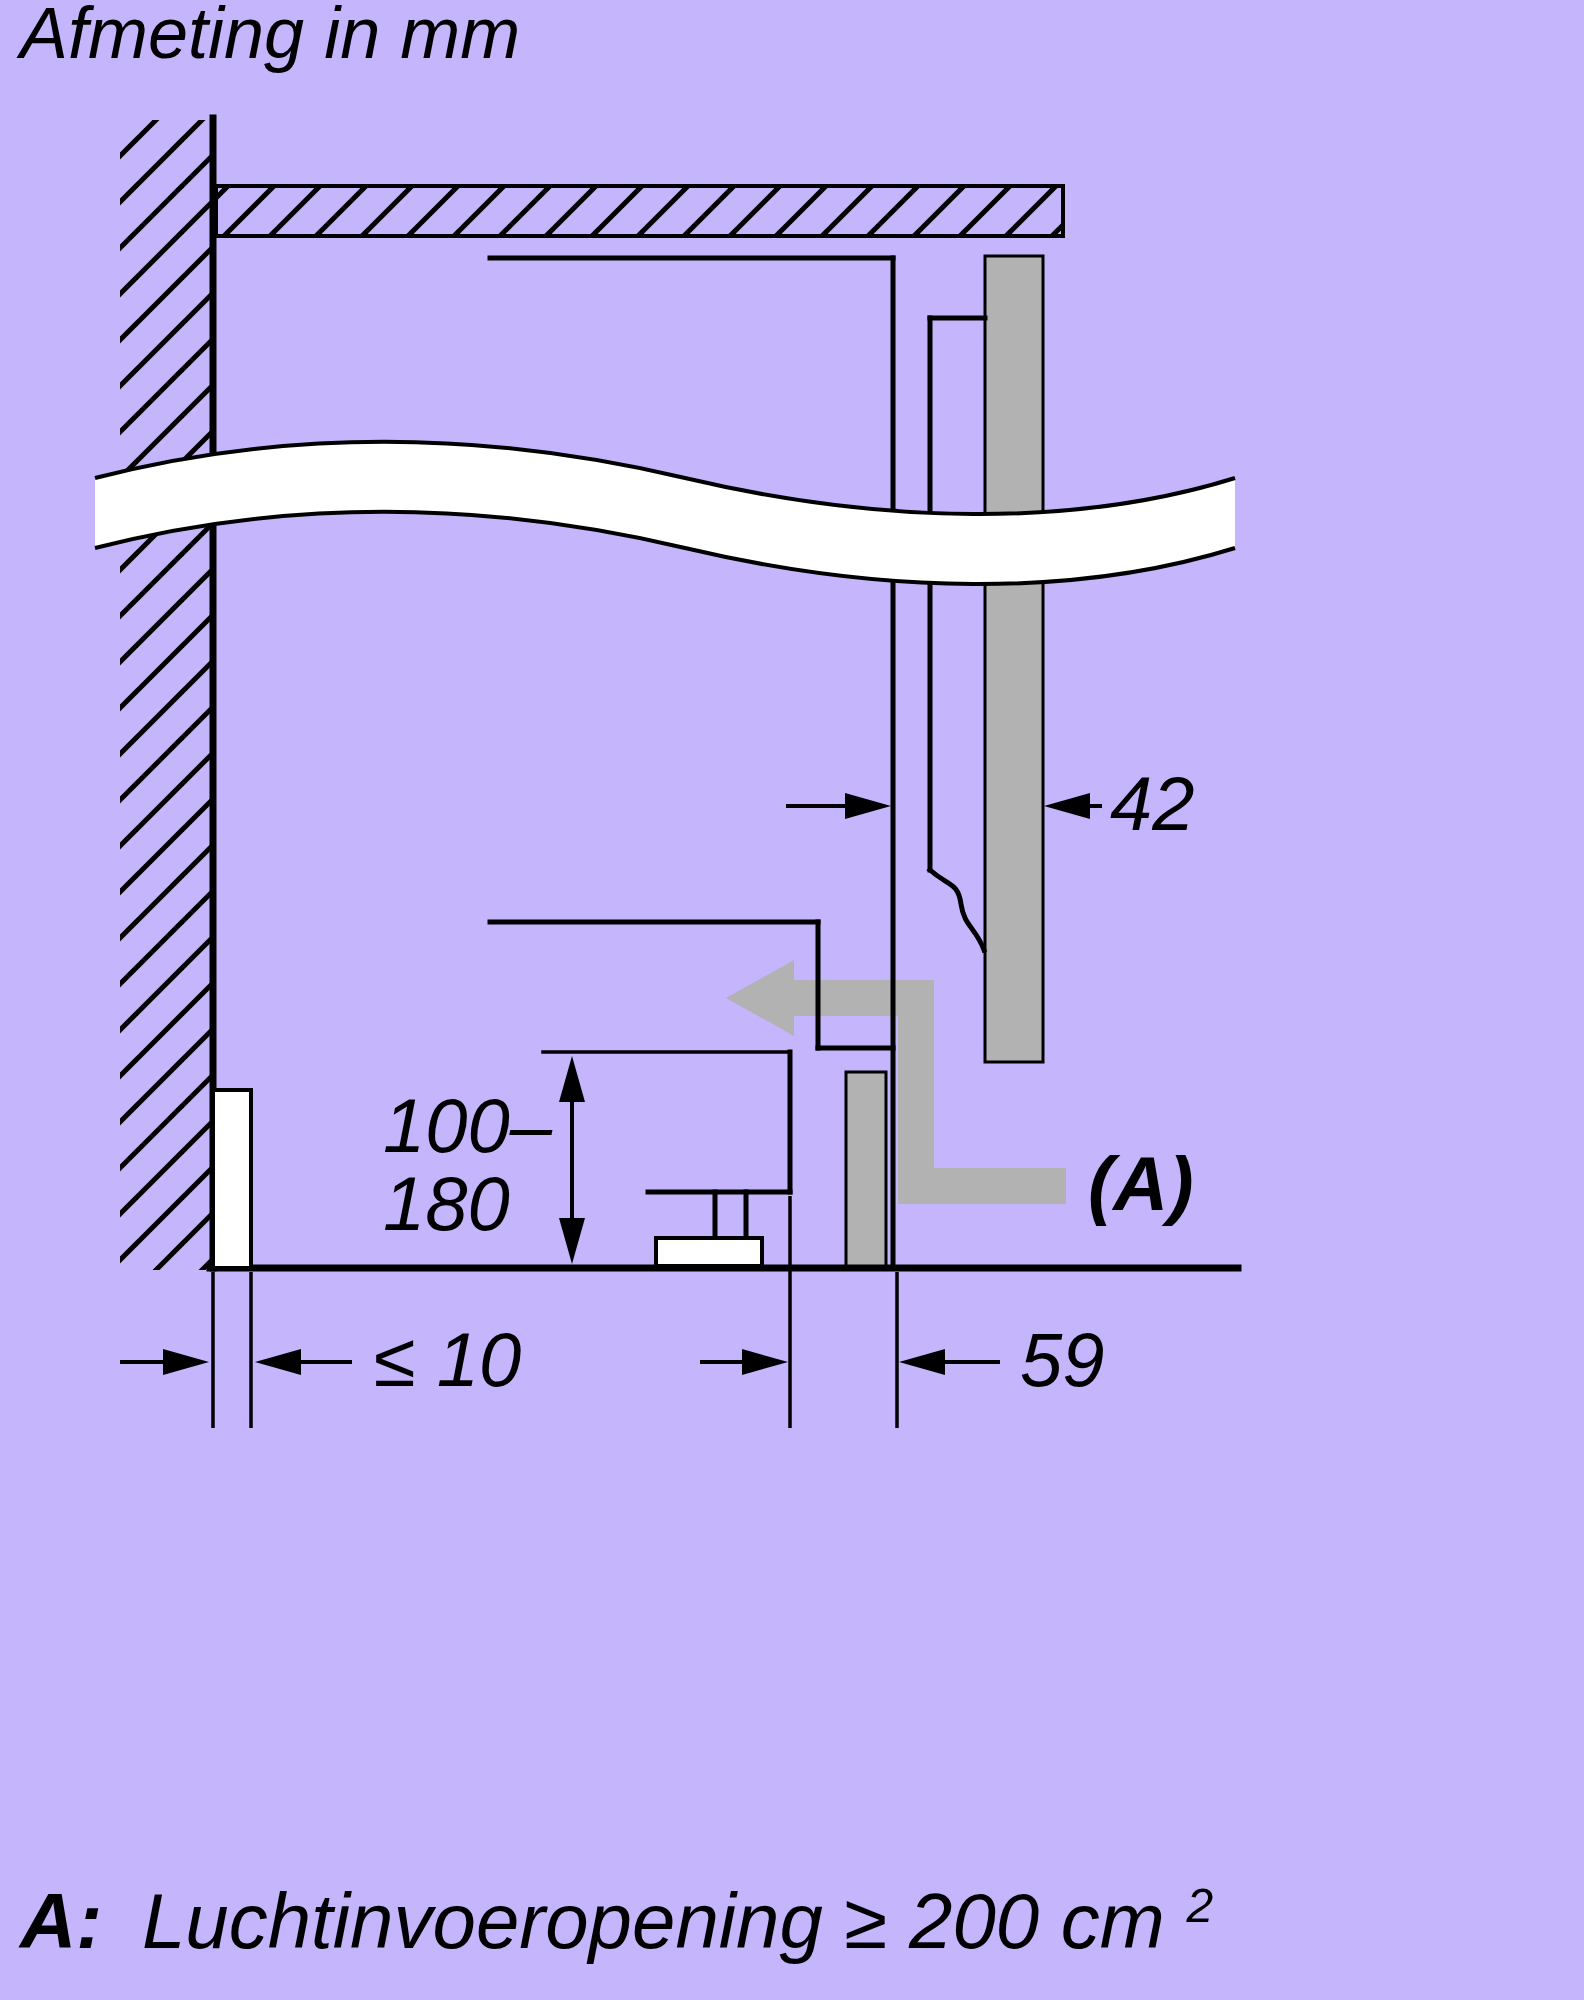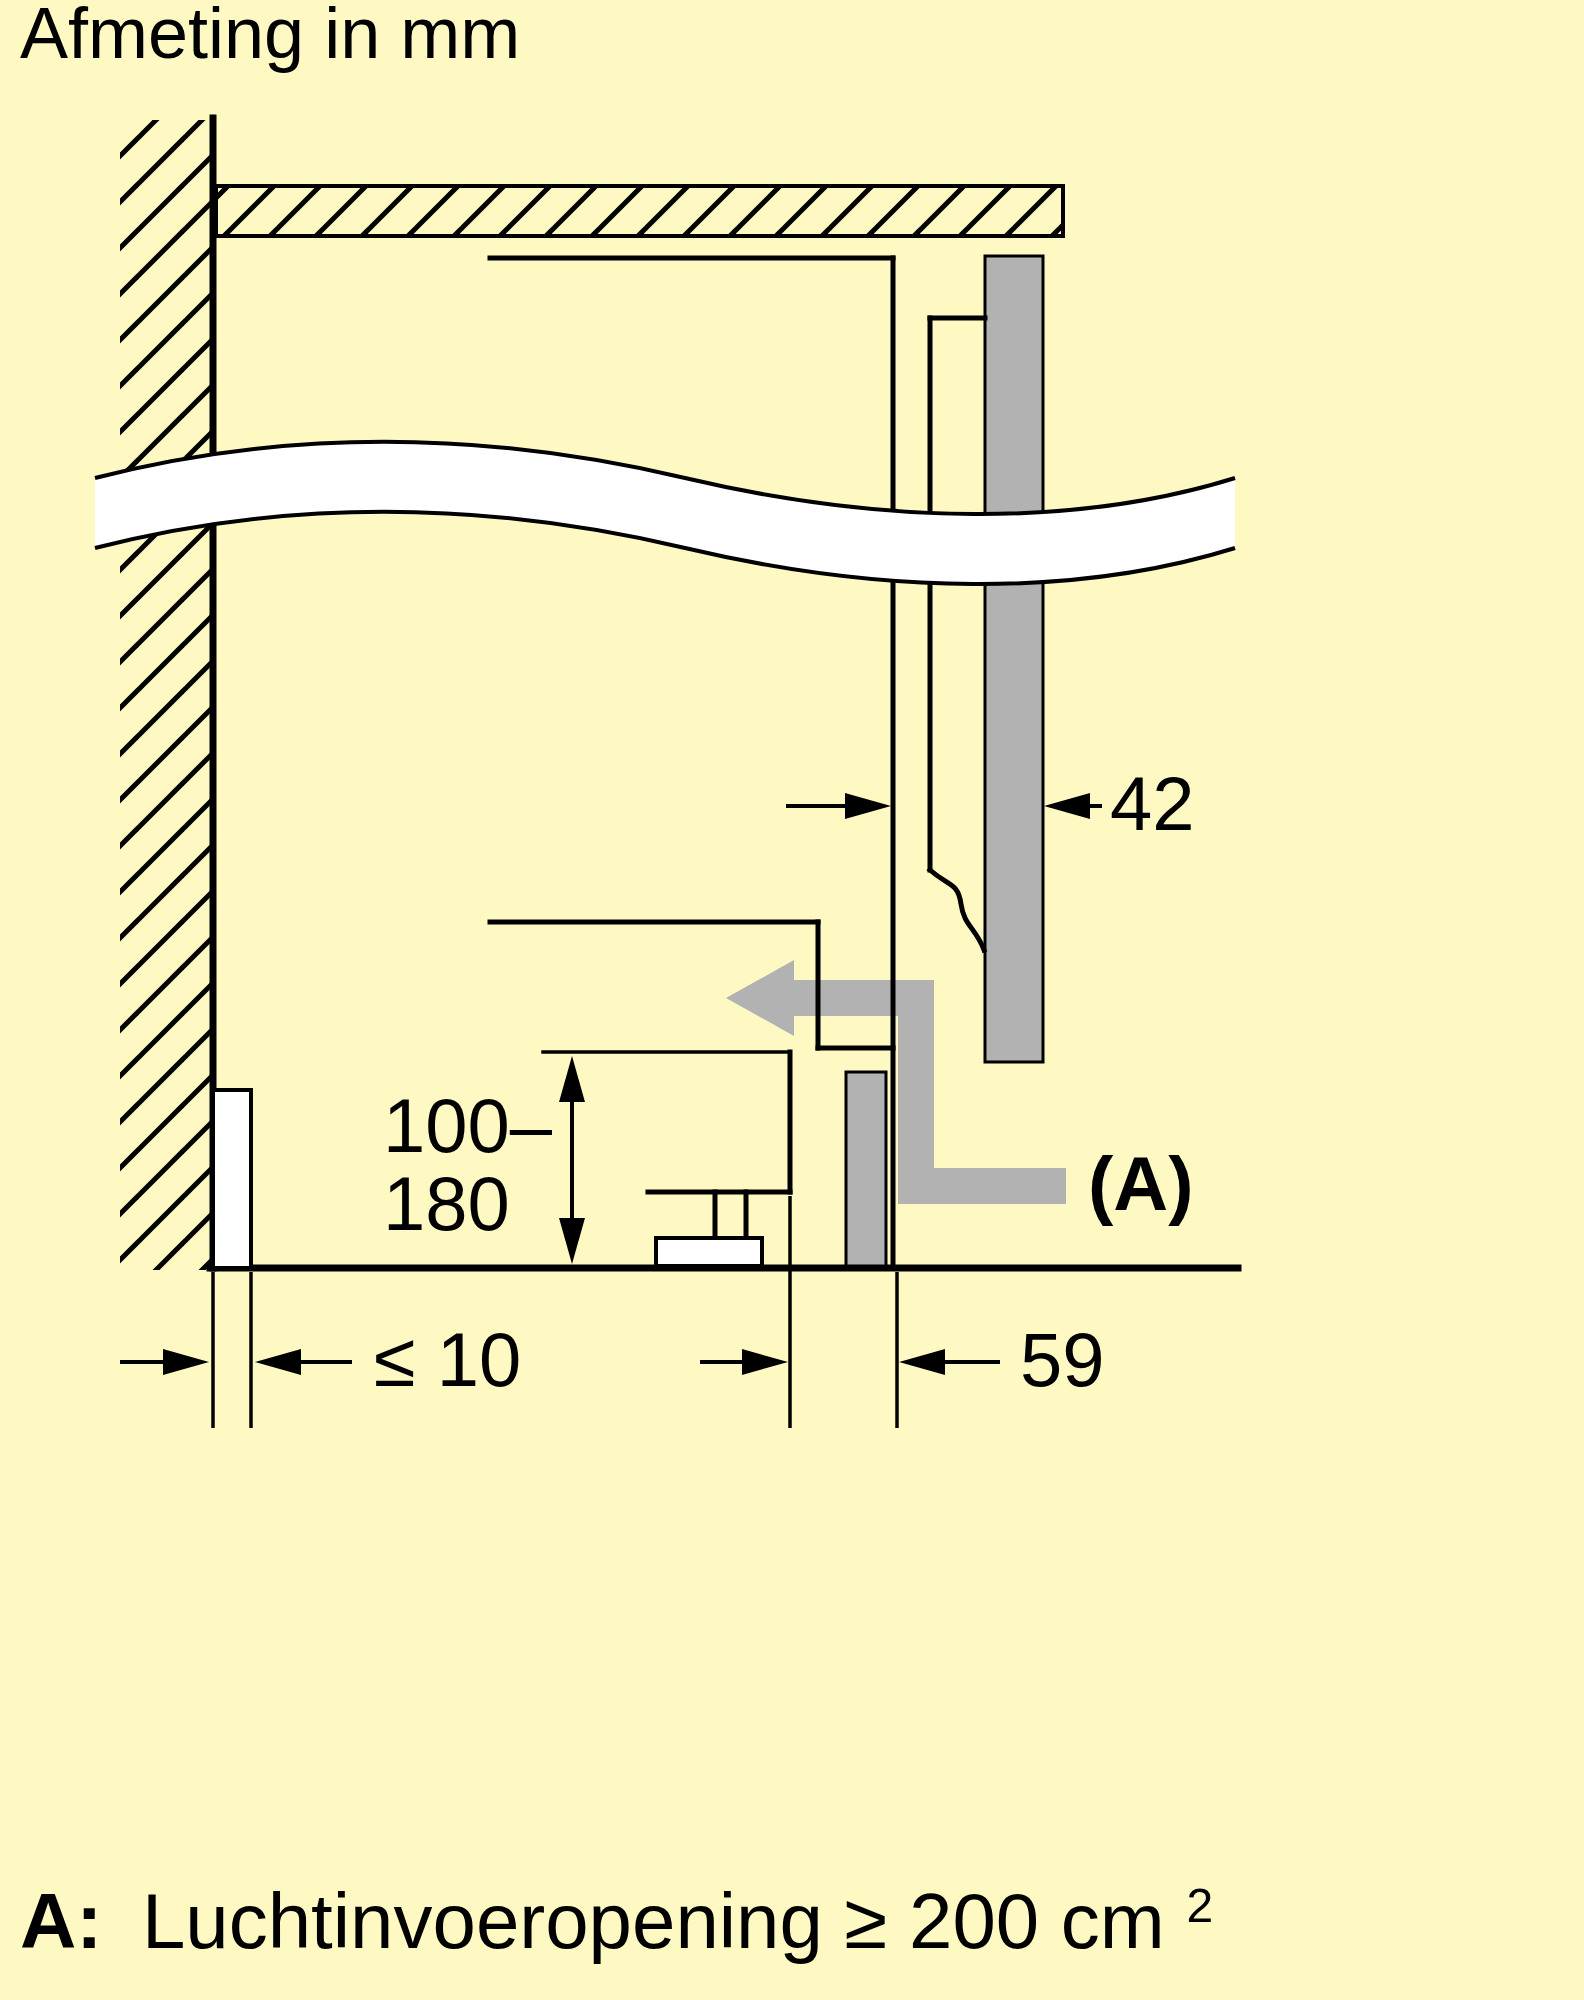"Afmeting in mm" .stage { background: #fef9c3 -> #c4b5fd; font-style: none -> italic }
